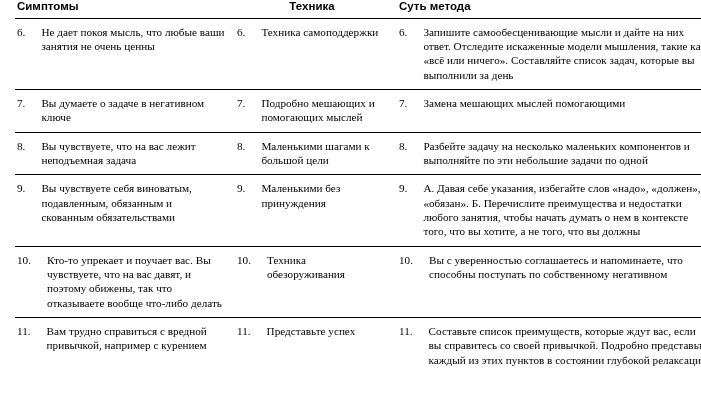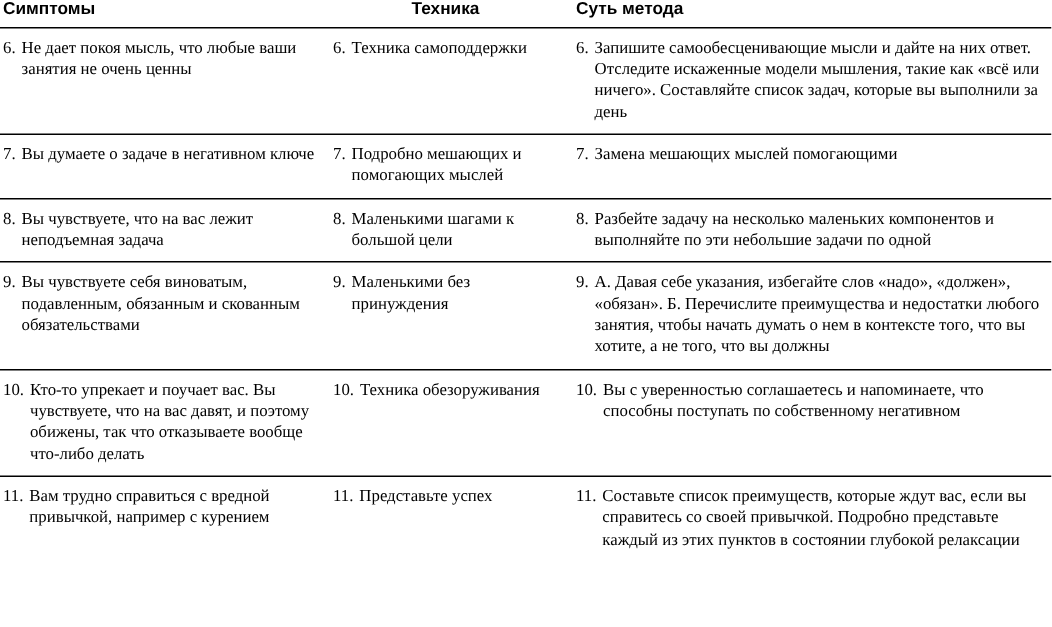"Симптомы" .page { padding-left: none -> 15px }
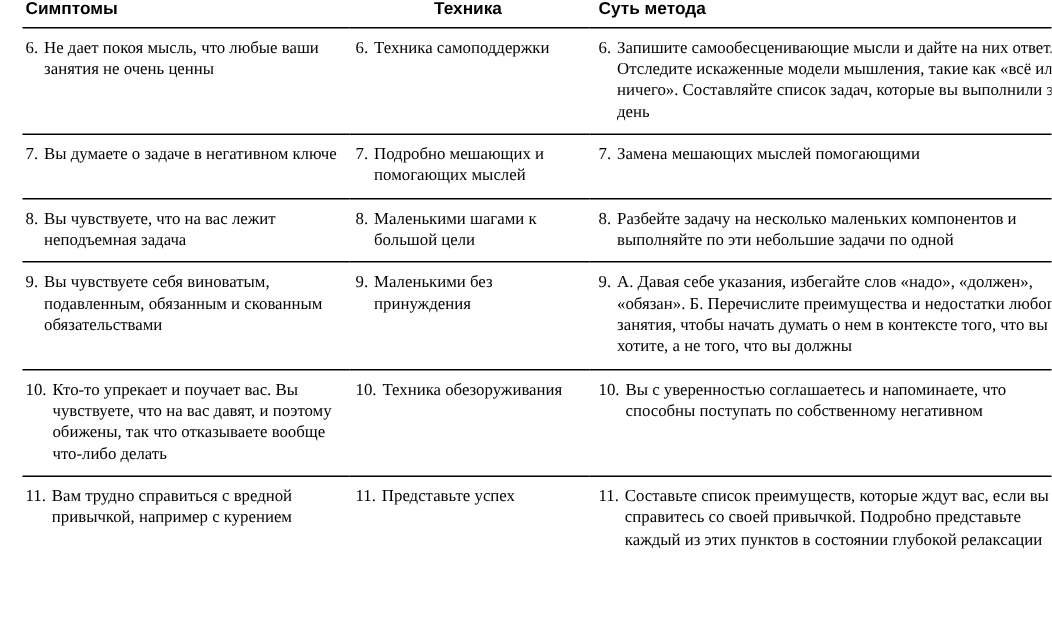"Не дает покоя мысль, что" .txt { margin-left: none -> 12px }
